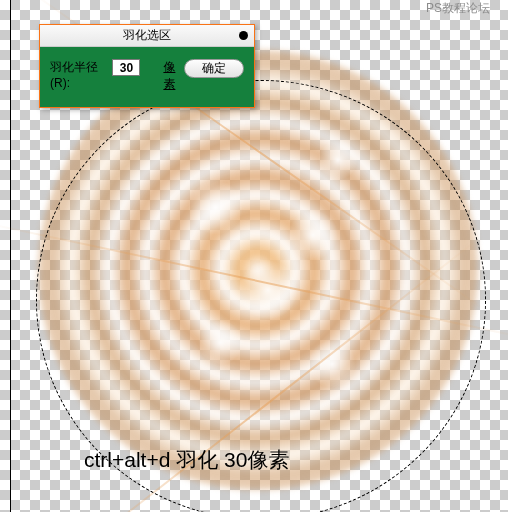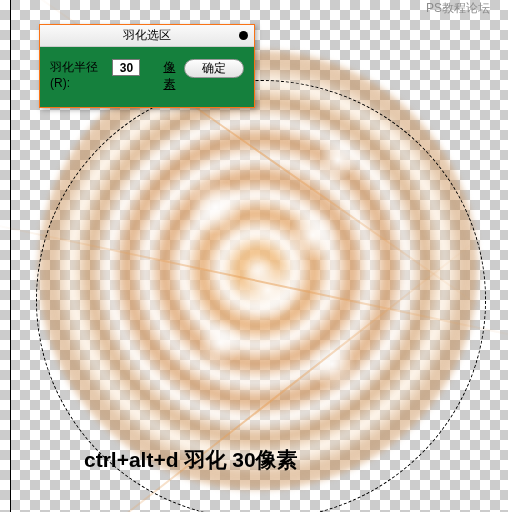"ctrl+alt+d 羽化 30像素" .caption { font-weight: bold -> normal }
